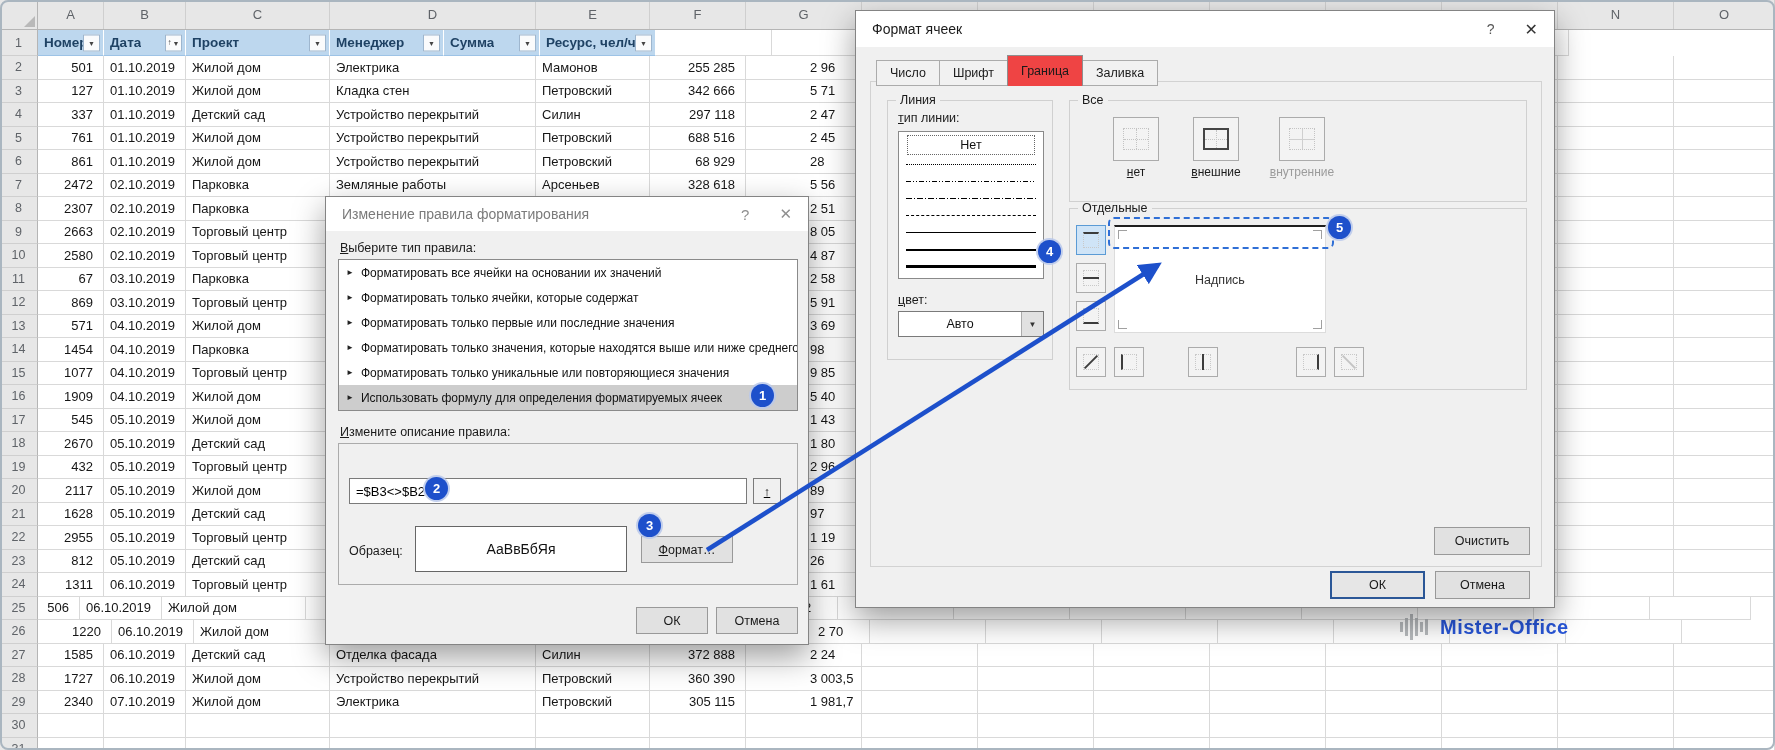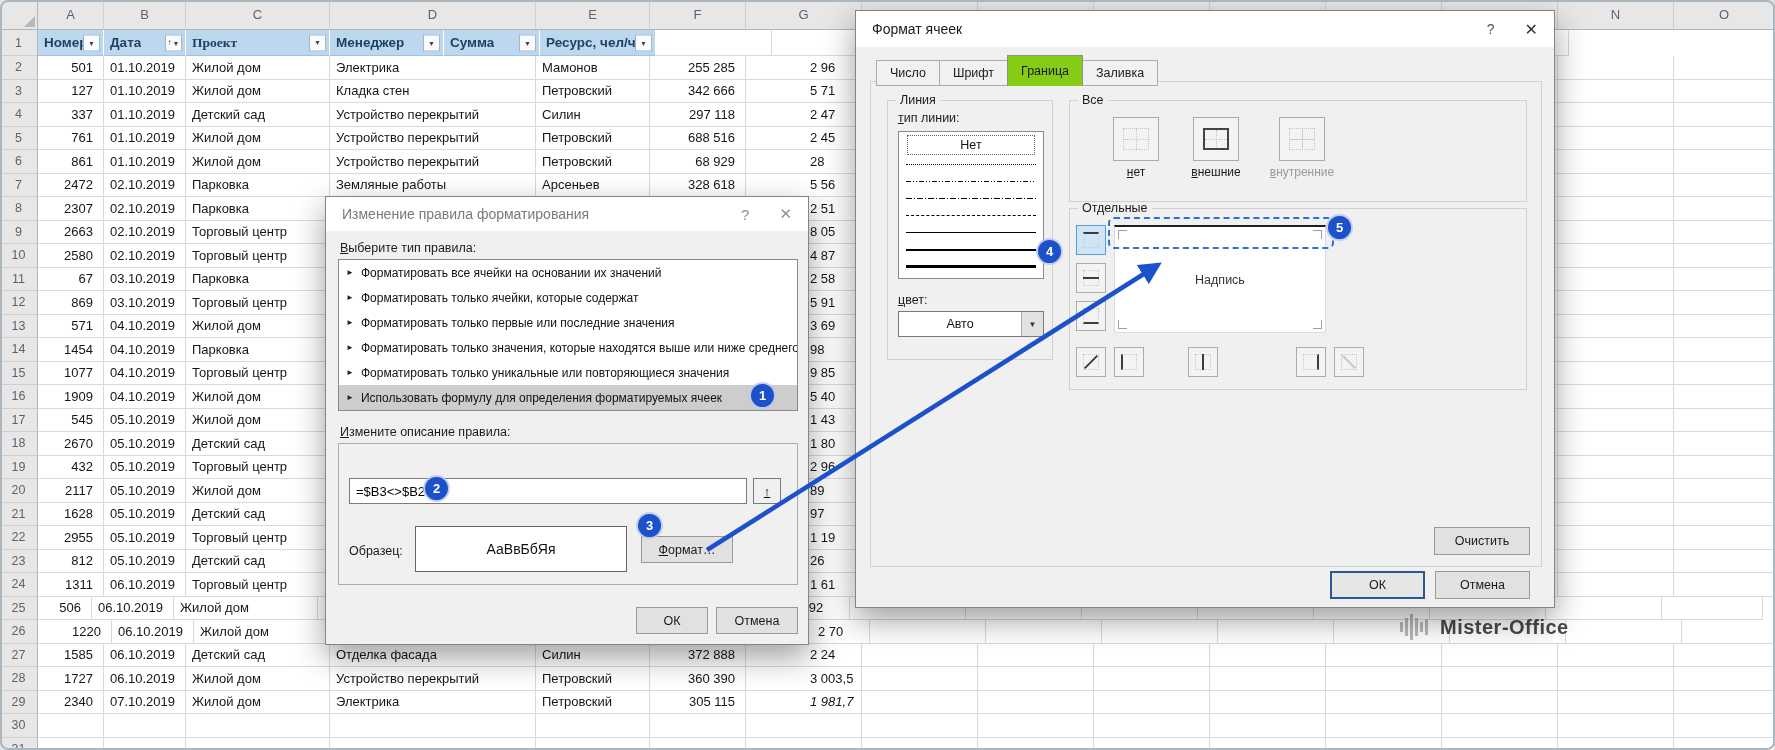"Проект" div.cell { font-family: Liberation Serif, serif -> none }
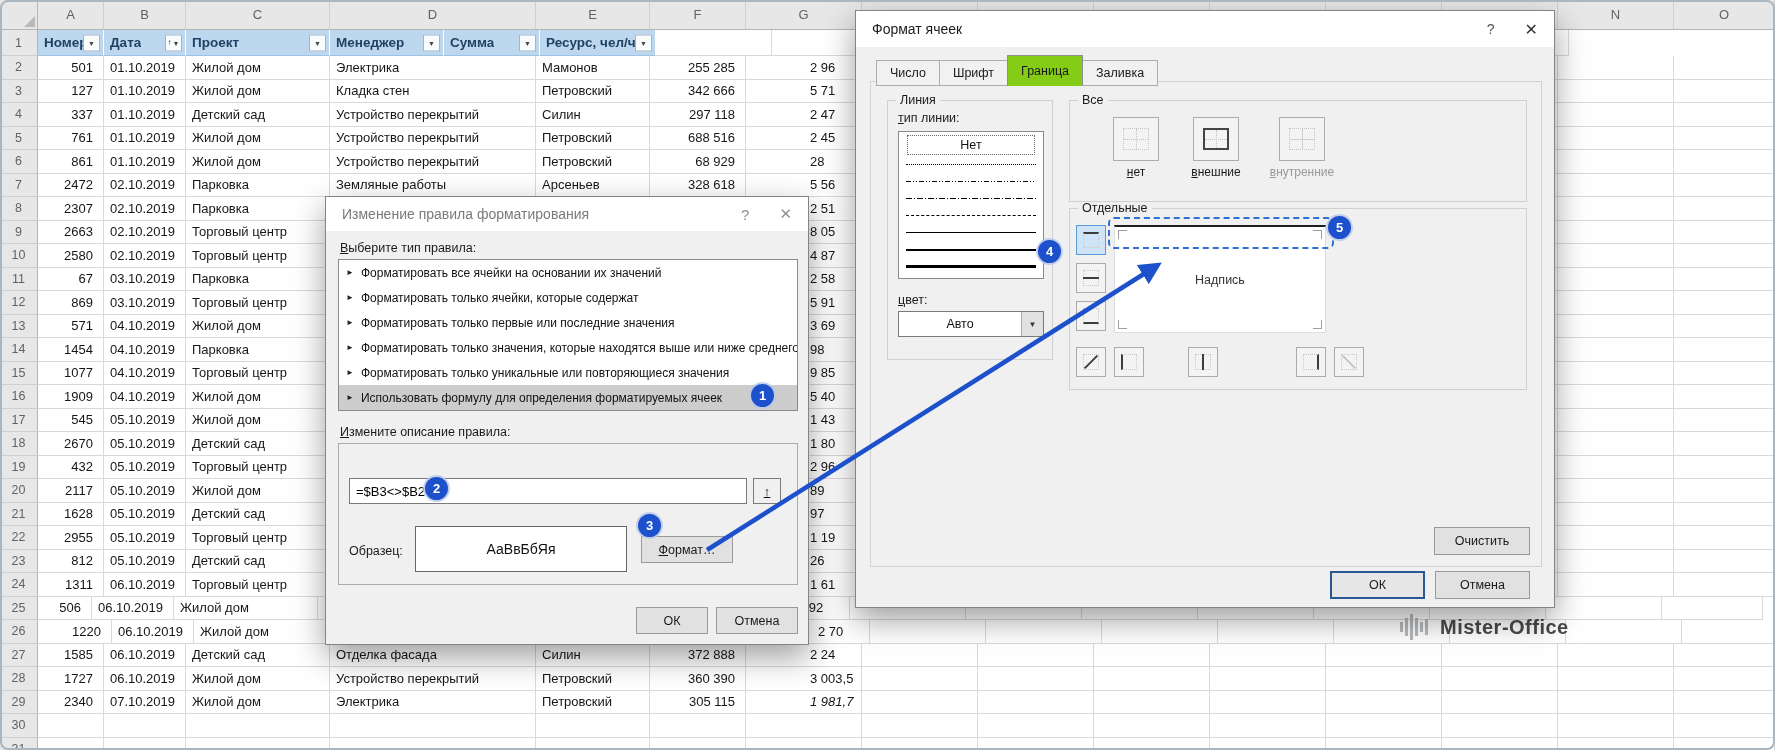"Граница" .tab.active { background: #84cc16 -> #ef4444 }
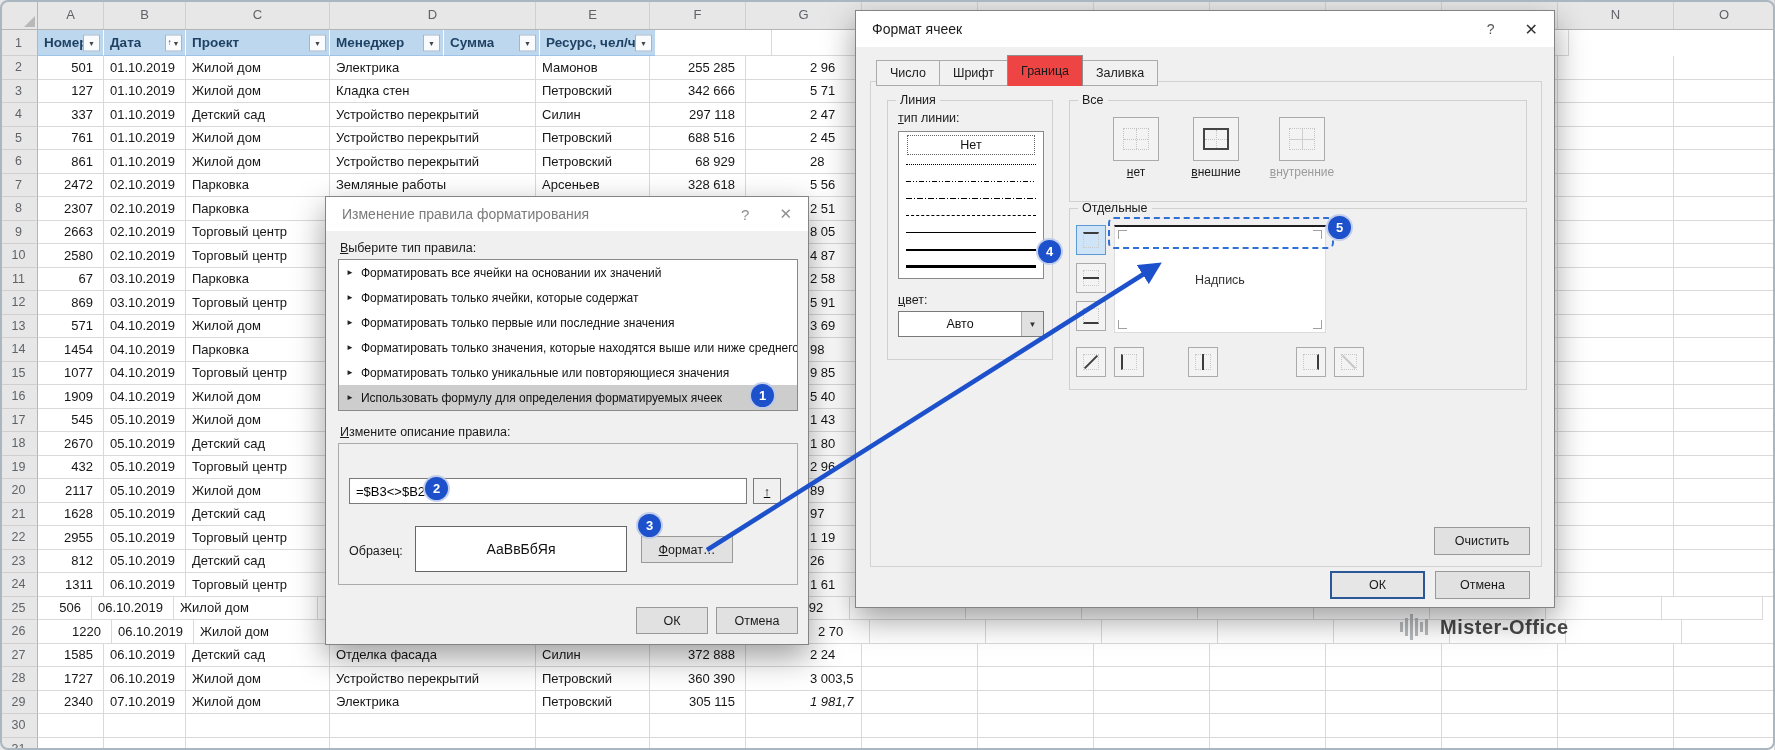"506" div.cell { width: 54px -> 42px }
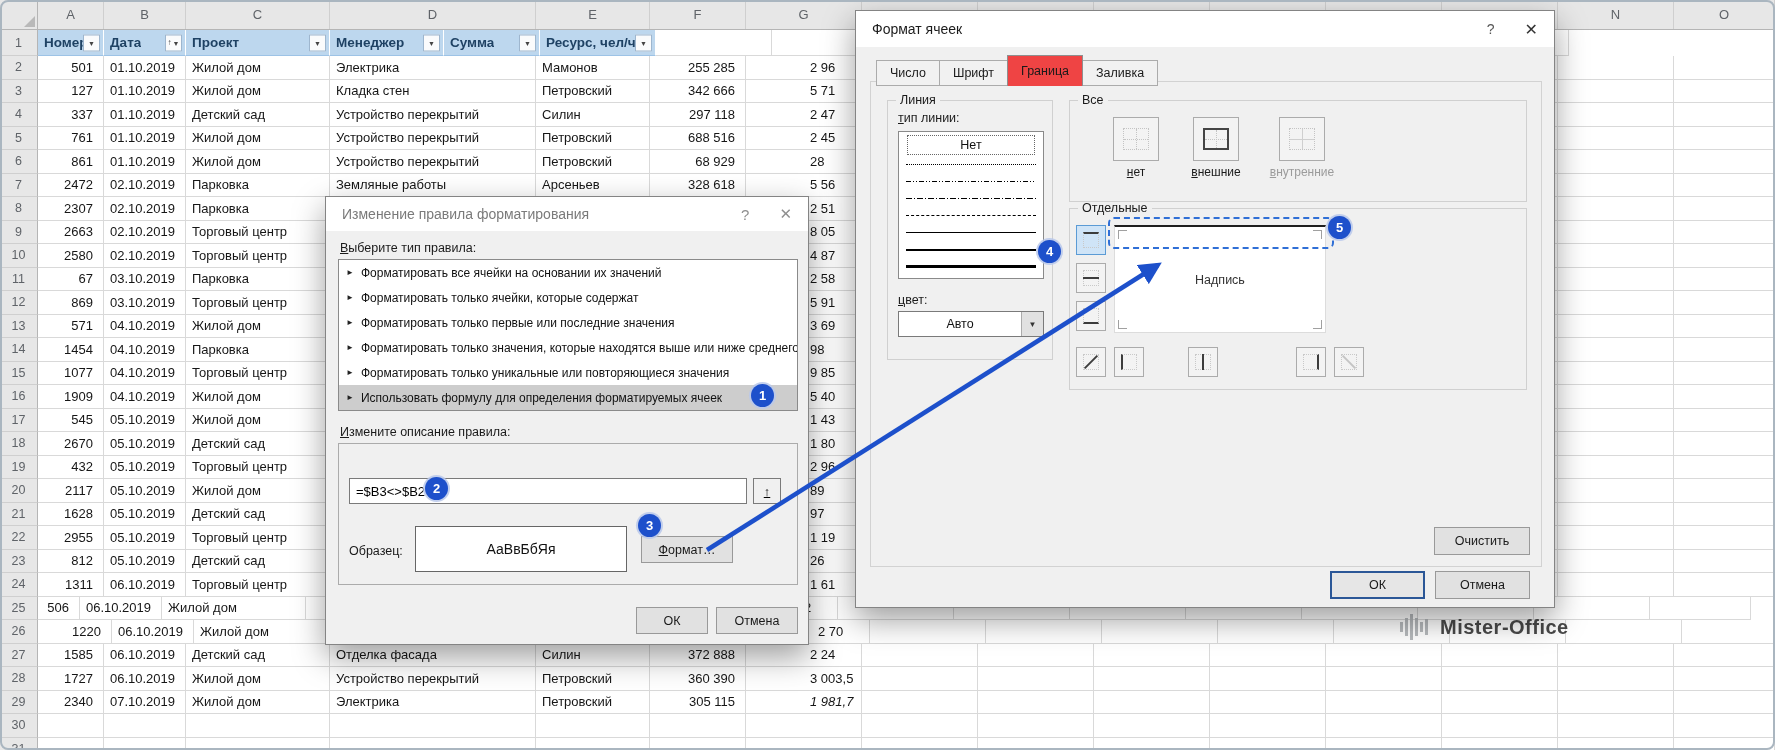"Mister-Office" .wm-text { color: #404040 -> #1d4ed8 }
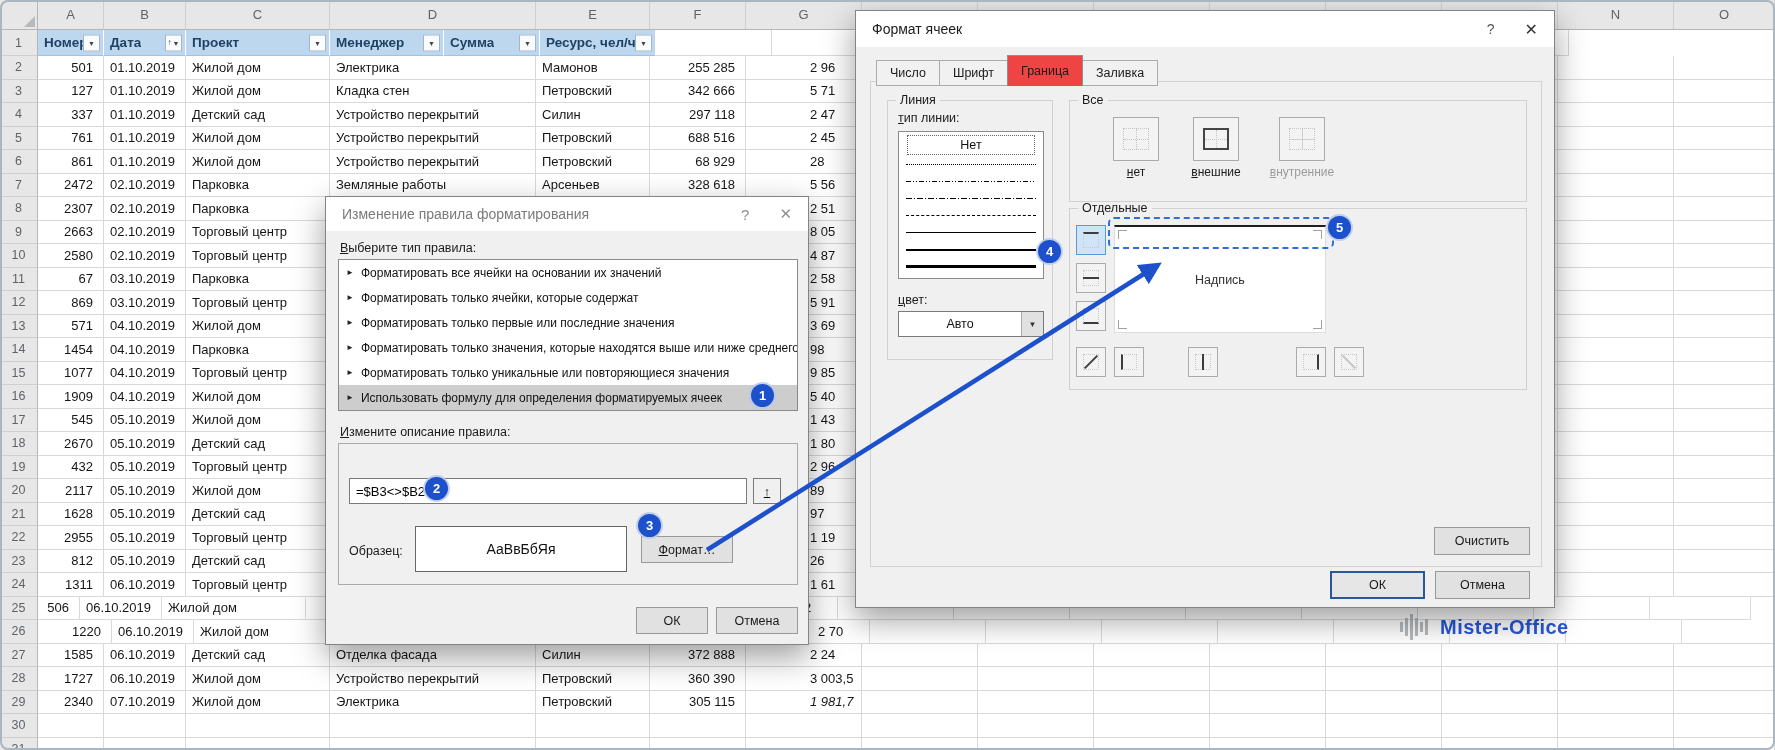"1 981,7" div.cell { font-style: italic -> none }
